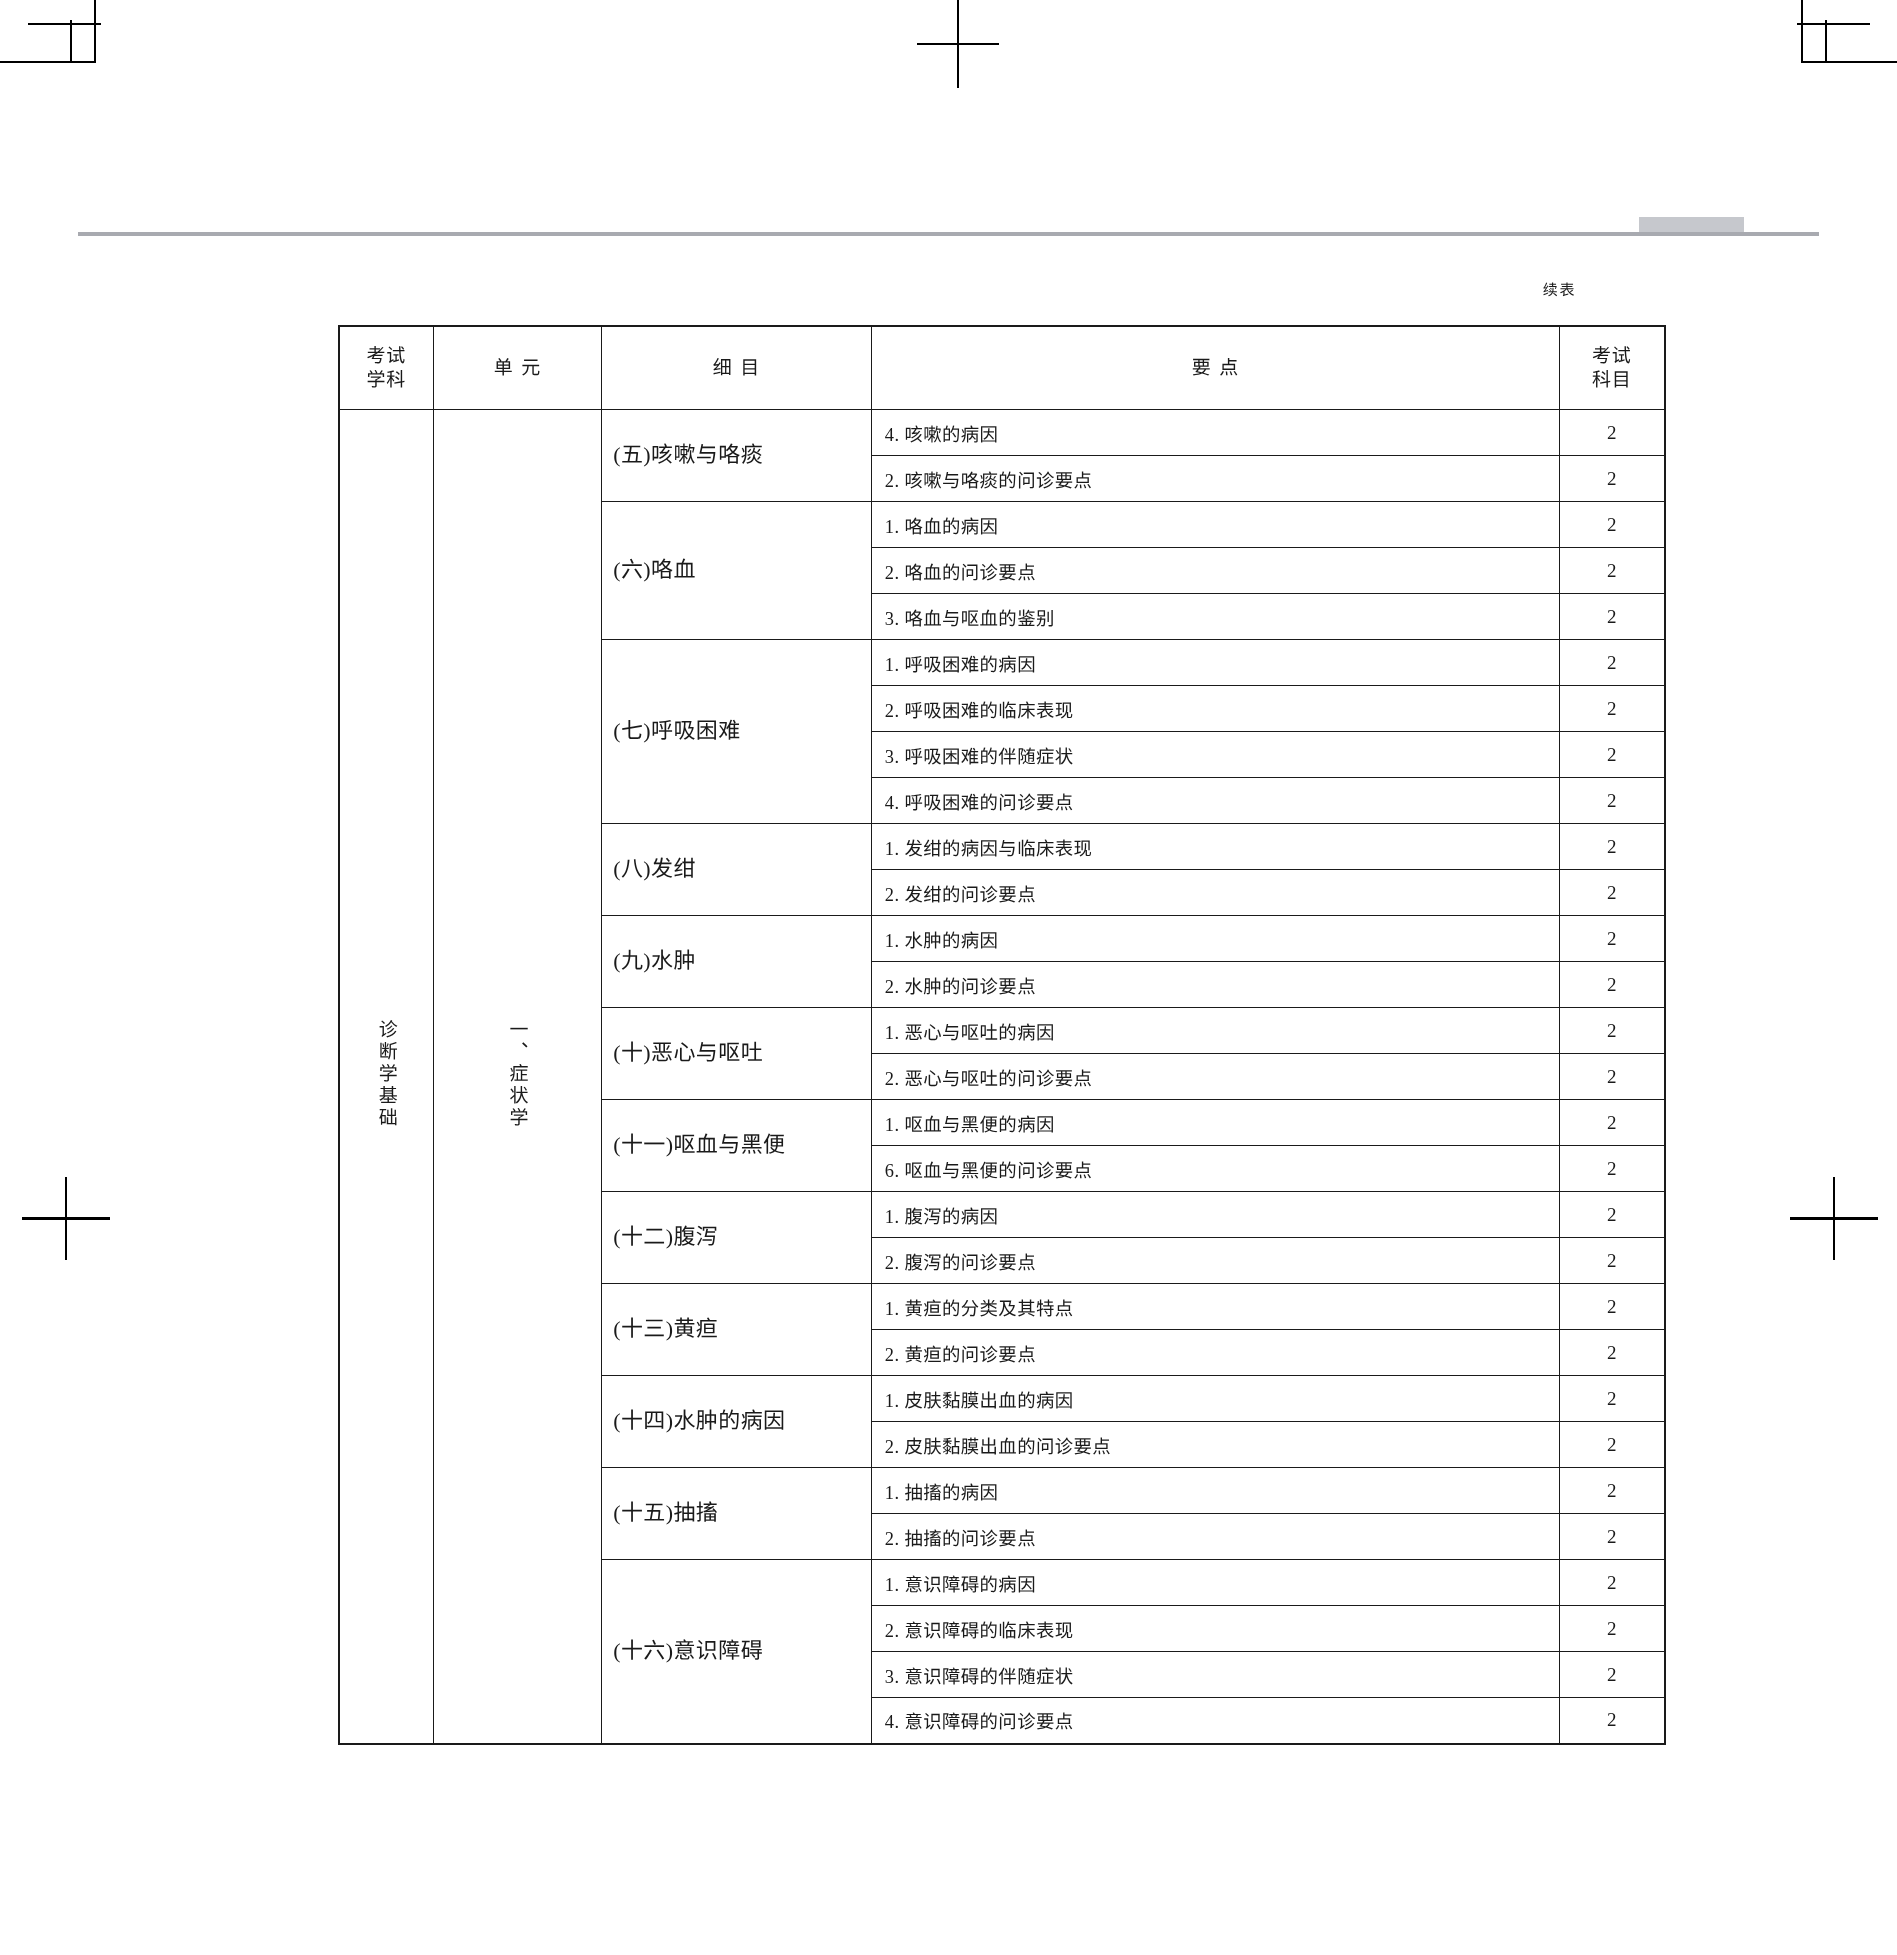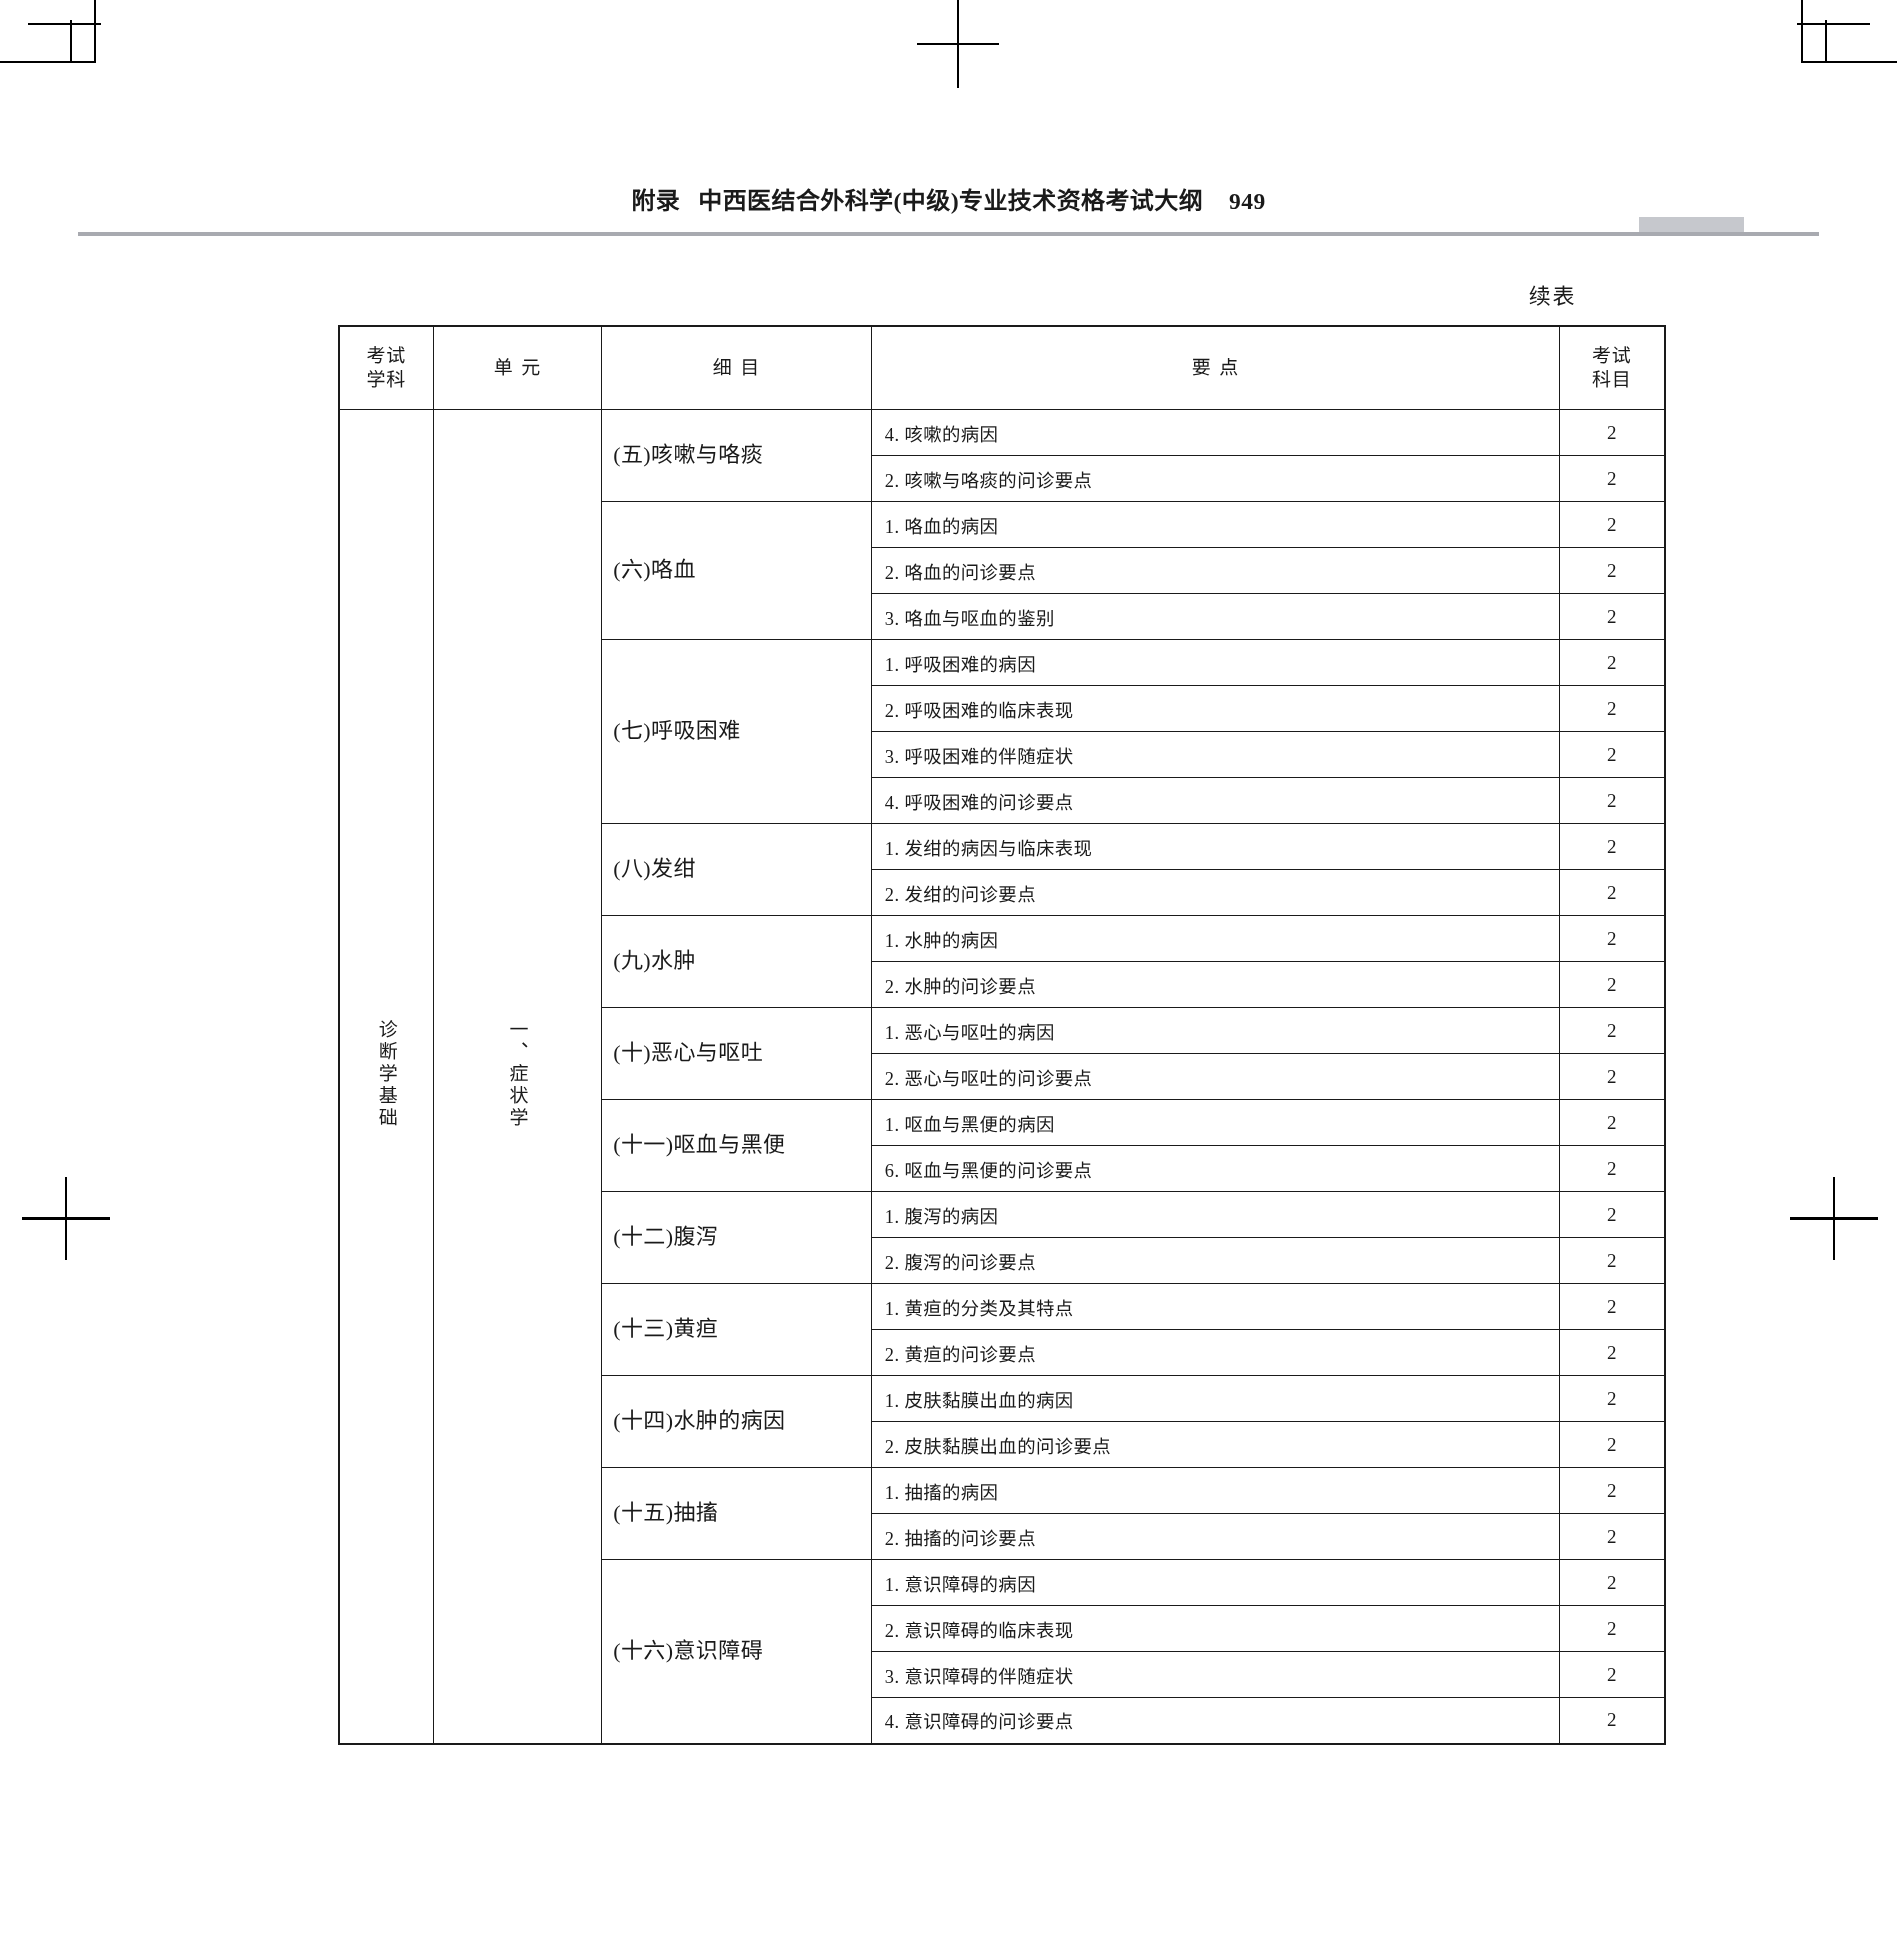"附录" div.runhead { html: <div> <div> <span>附录</span> <span>中西医结合外科学(中级)专业技术资格考试大纲</span> <span>949</span> </div> </div> -> none }
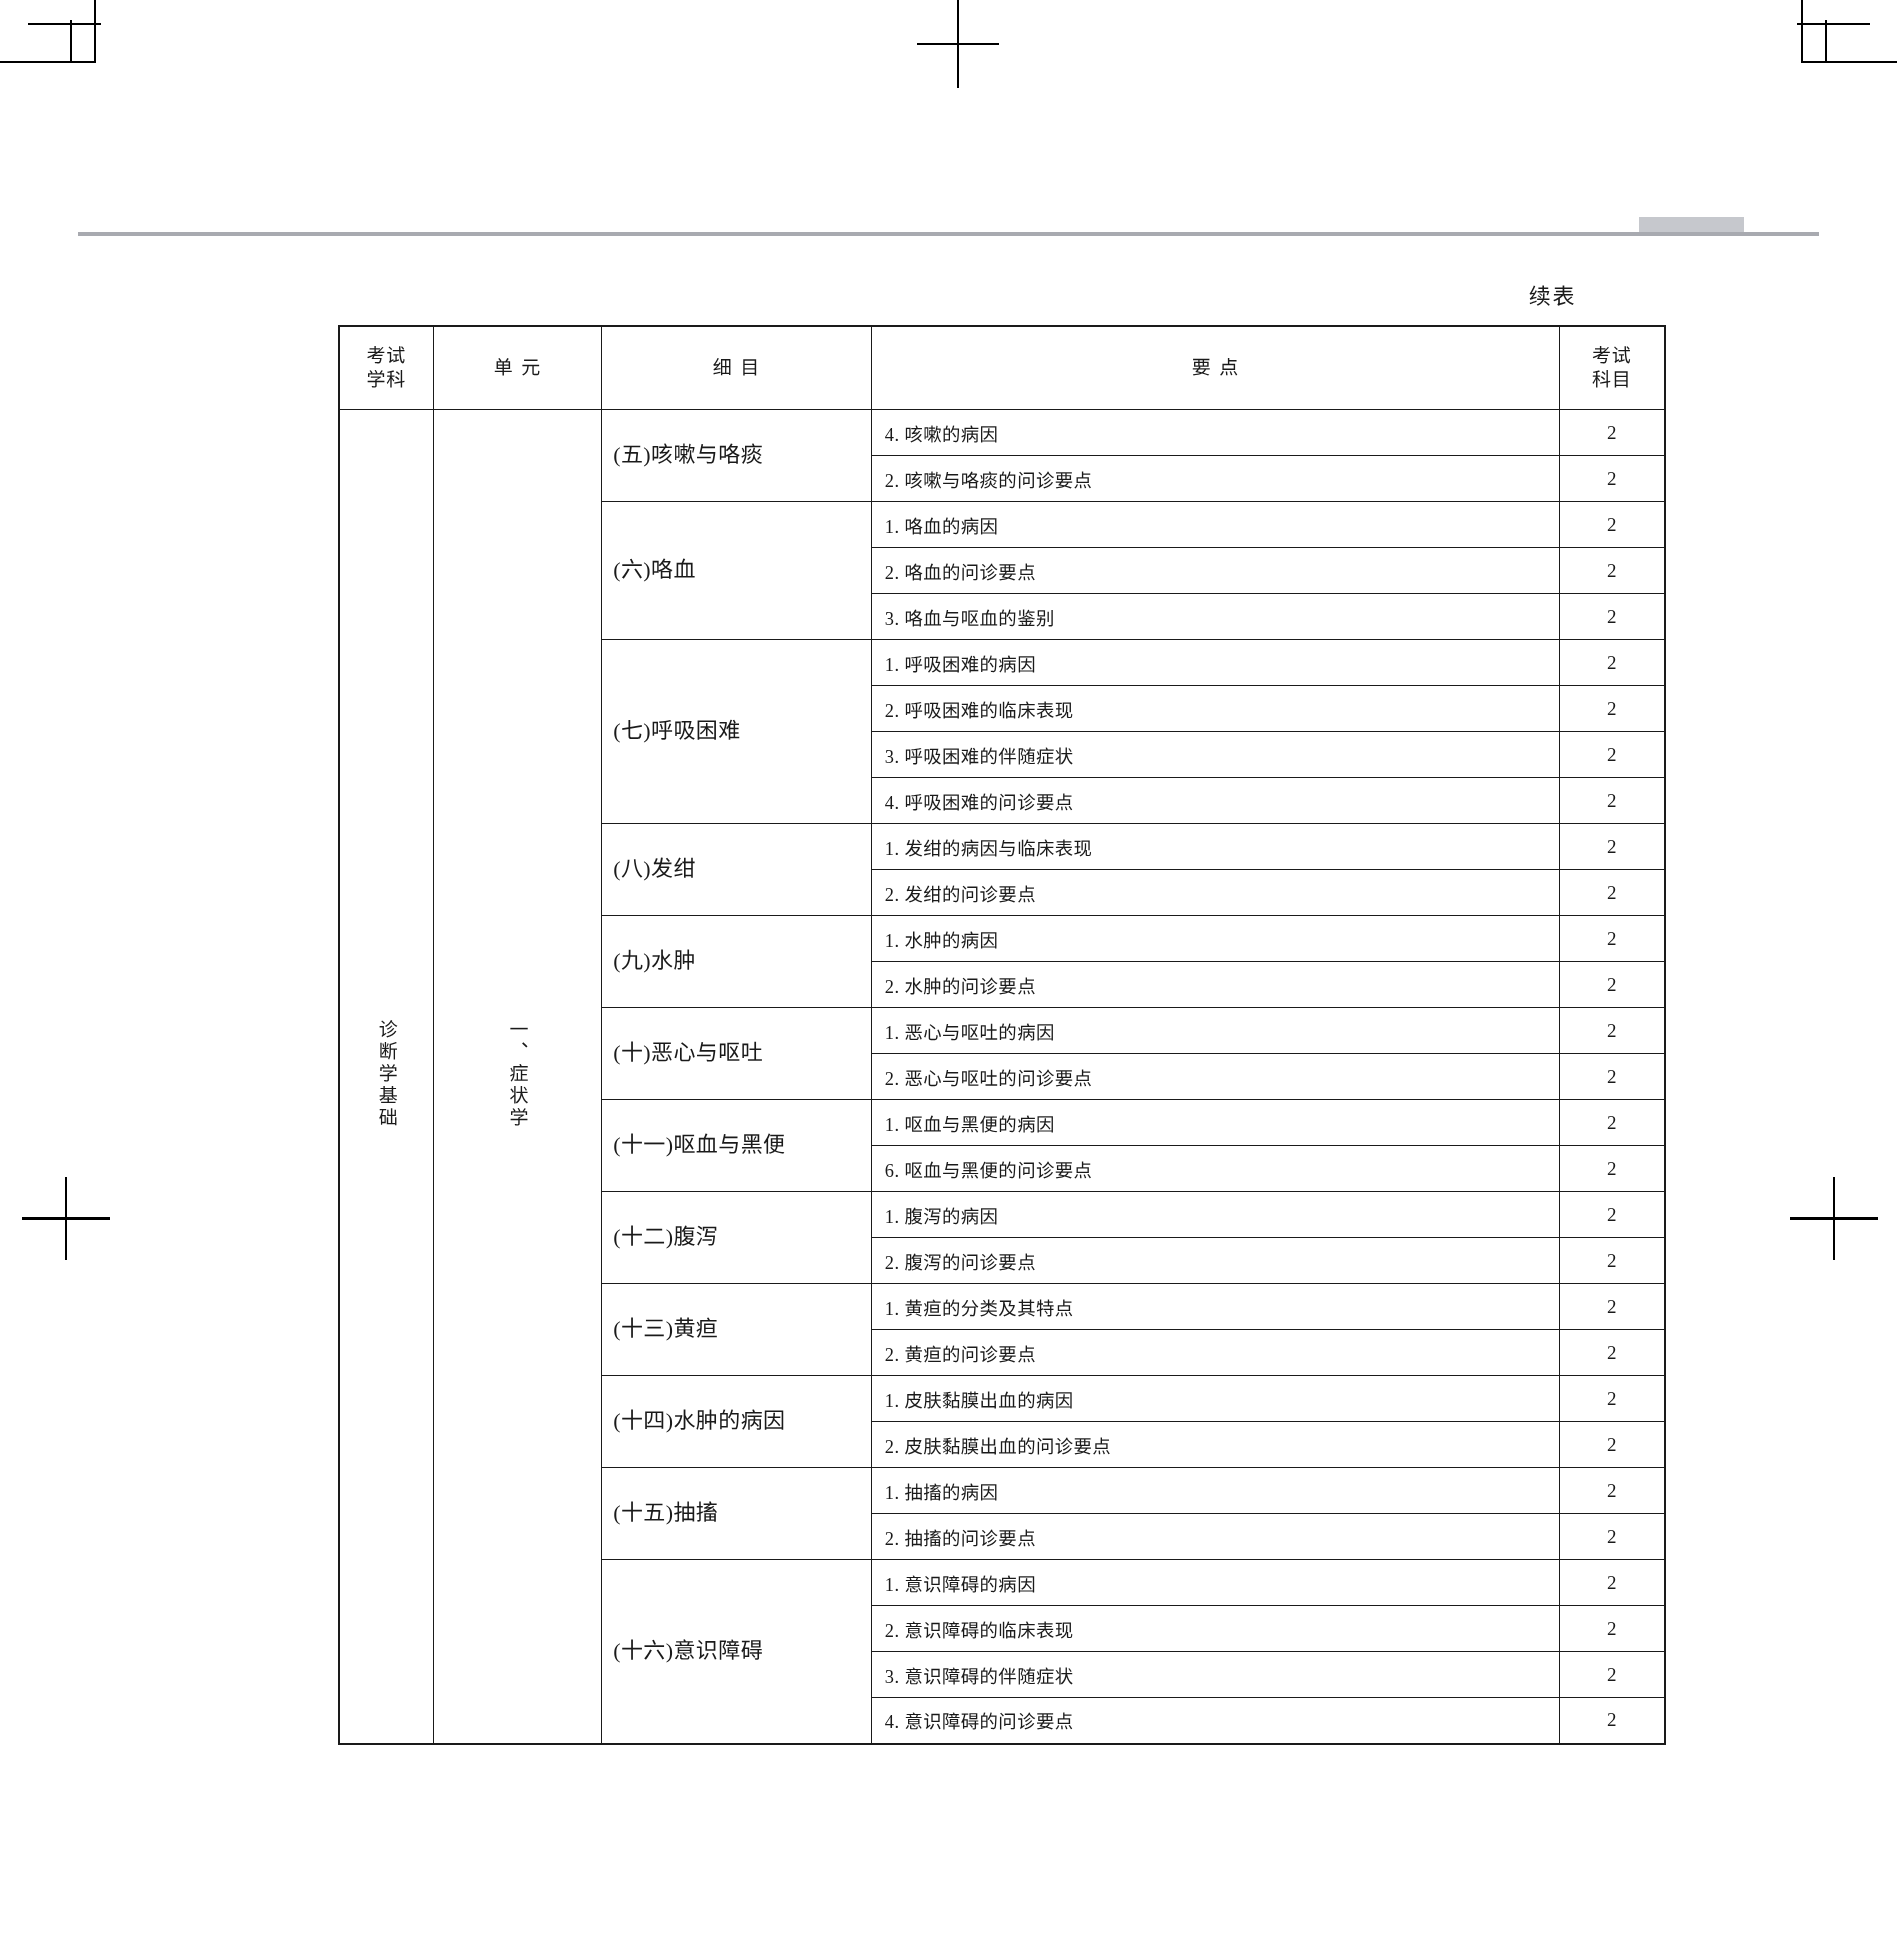"续表" .cont-label { font-size: 22px -> 15px }
